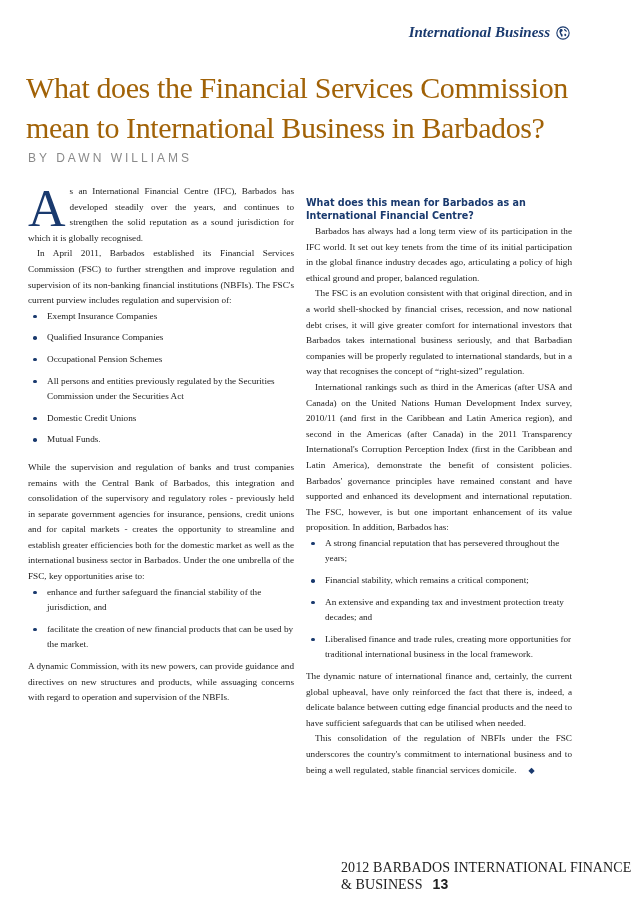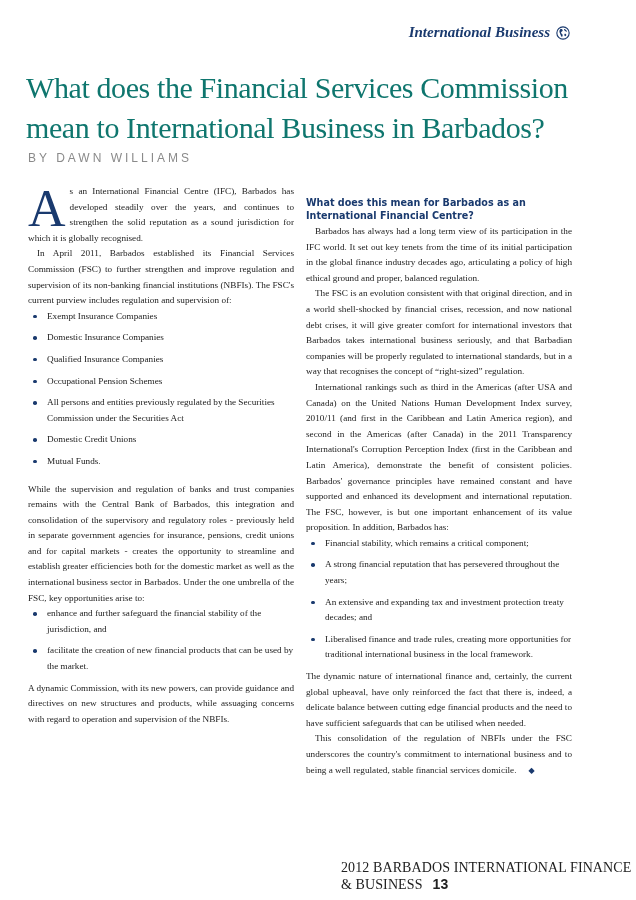"What does the Financial Services" .title { color: #0f766e -> #a16207 }
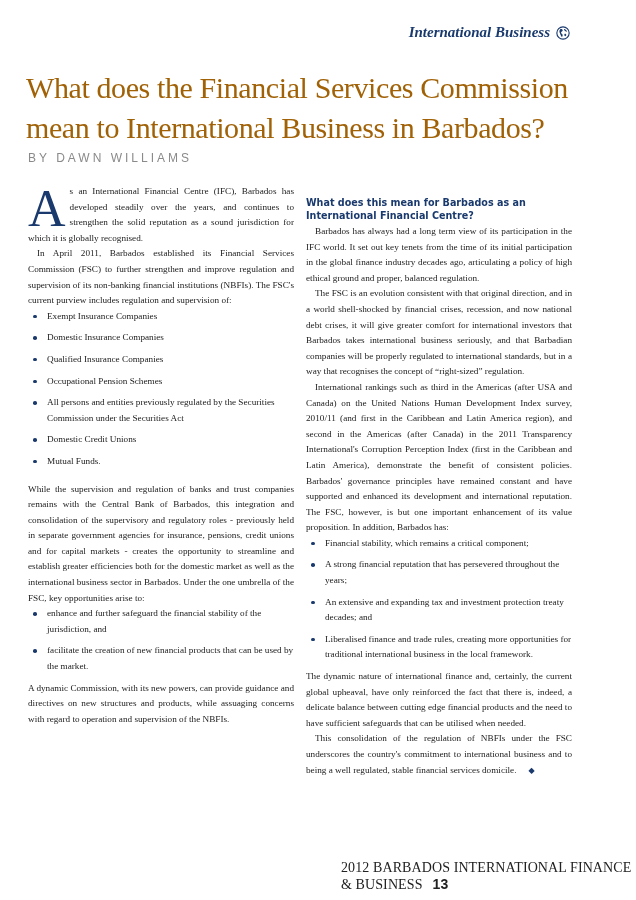"Domestic Insurance Companies" li { html: <li>Domestic Insurance Companies</li> -> none }
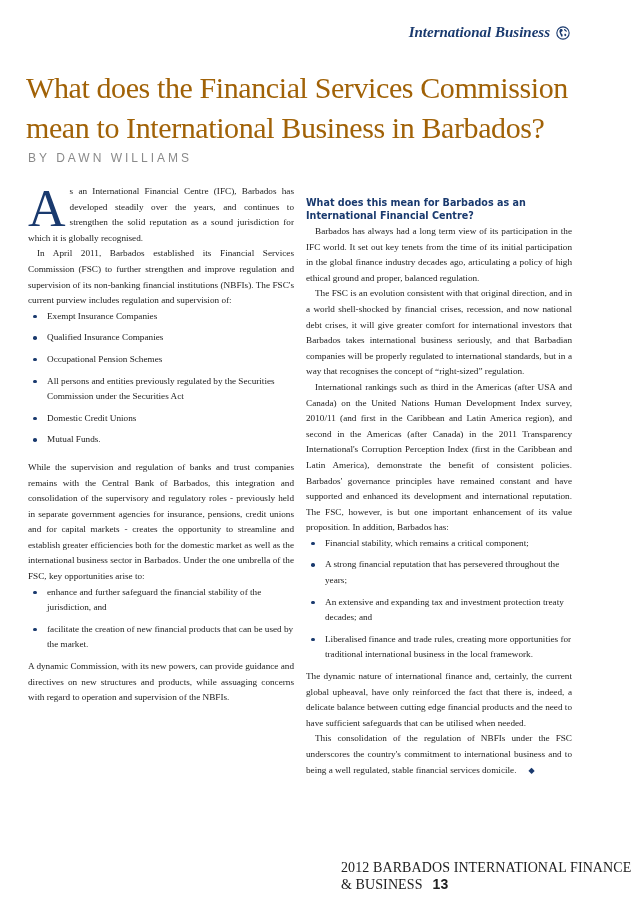"Financial stability, which remains a" li { order: before "A strong financial reputation that" -> after "A strong financial reputation that" }
